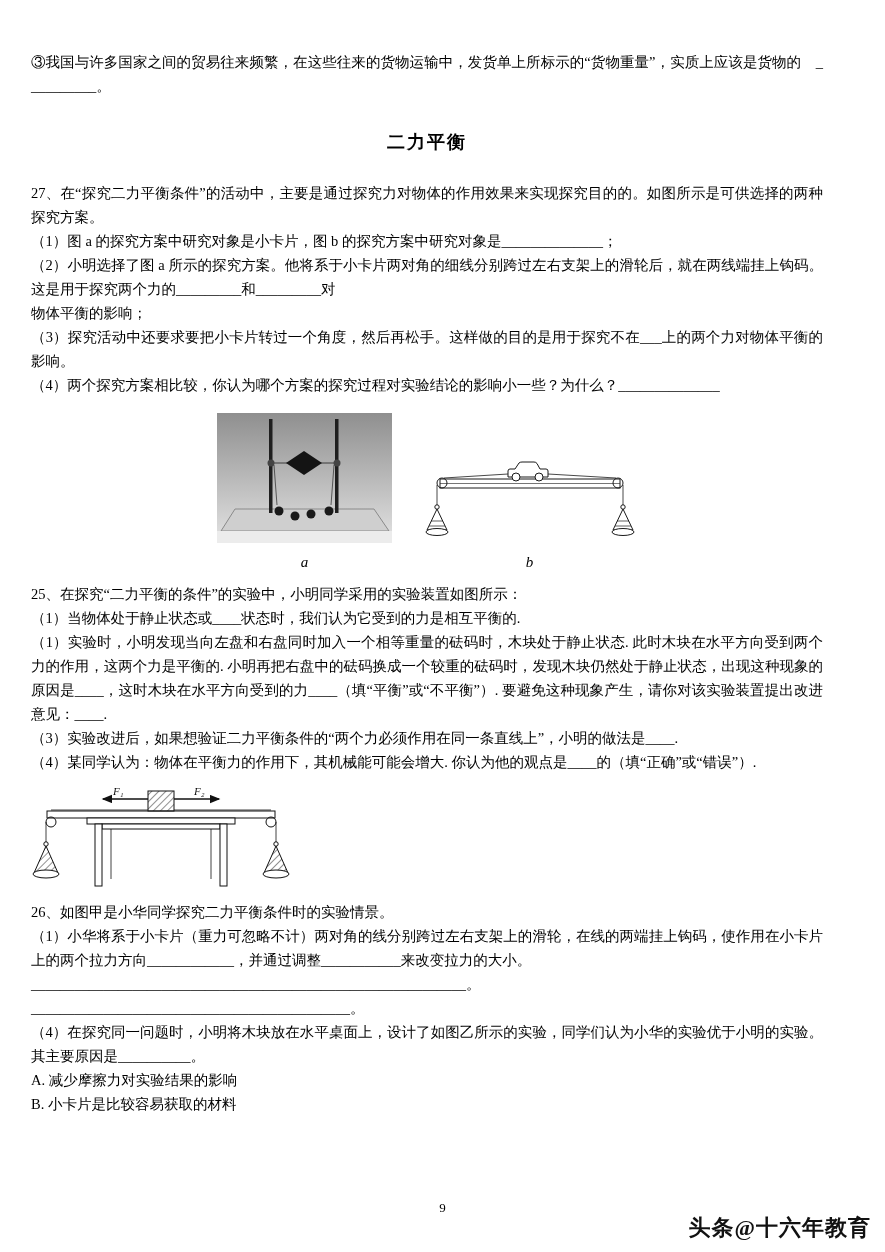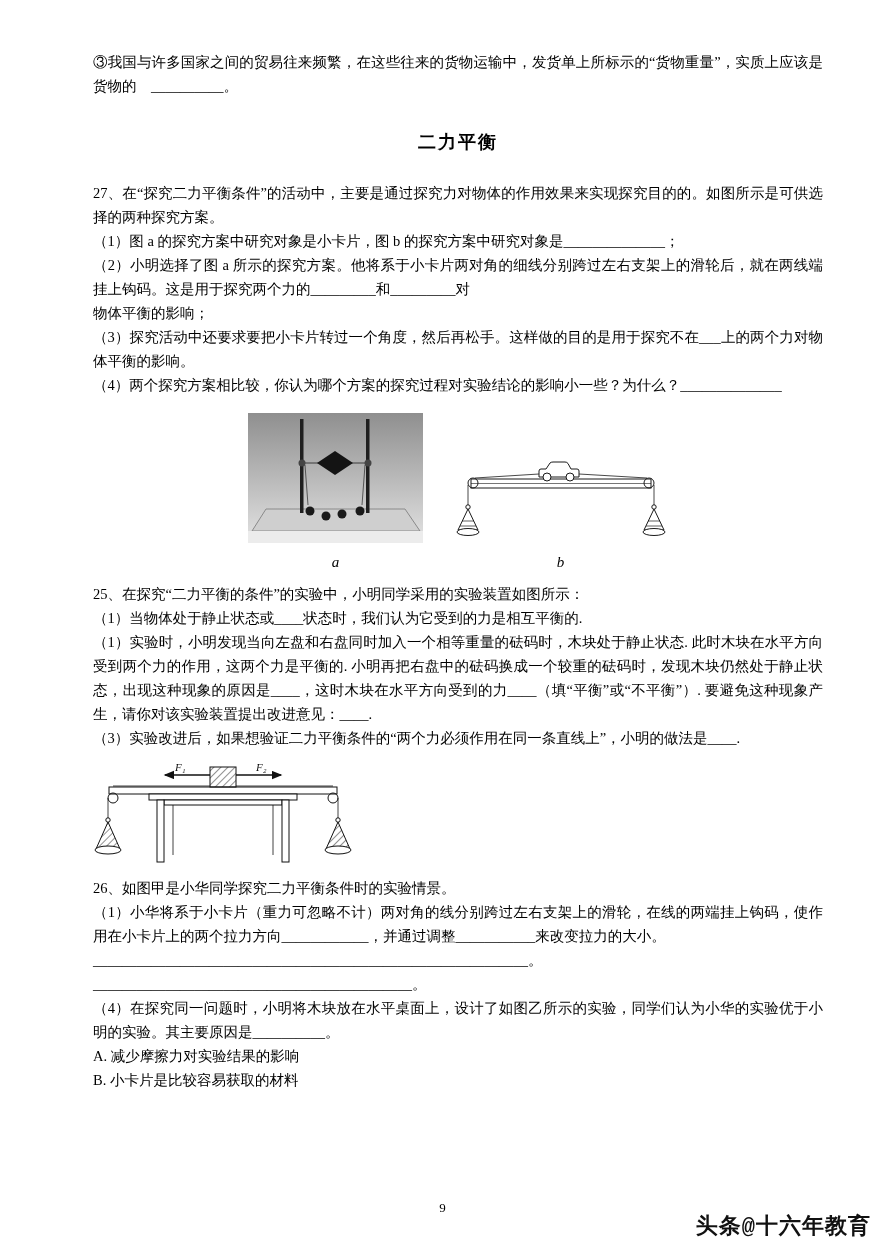"③我国与许多国家之间的贸易往来频繁，在这些往来的货物运输中，发货单上所标示的“货" .page { padding: 50px 62px 0 93px -> 50px 62px 0 31px }
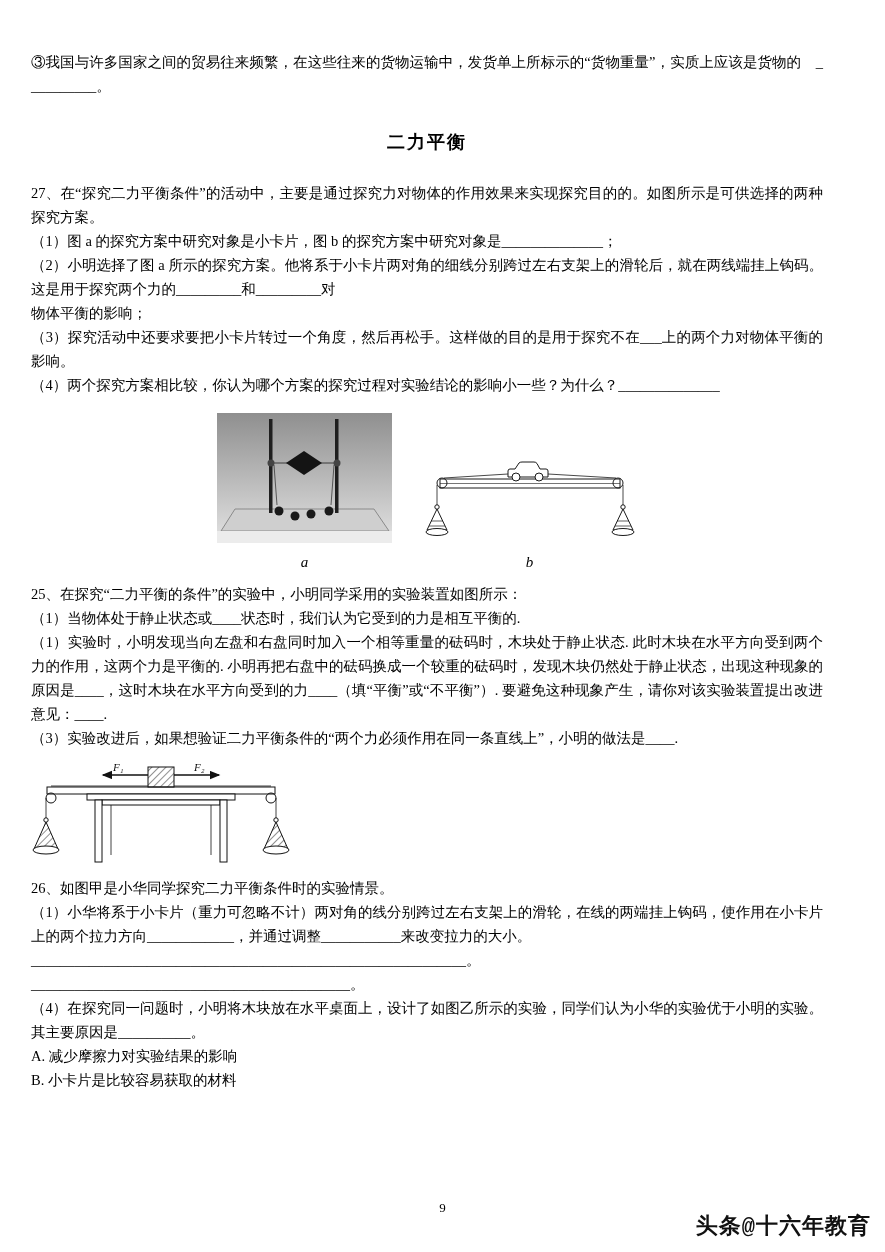"（4）某同学认为：物体在平衡力的作用下，其机械能可能会增大." p { html: none -> <p>（4）某同学认为：物体在平衡力的作用下，其机械能可能会增大. 你认为他的观点是____的（填“正确”或“错误”）.</p> }
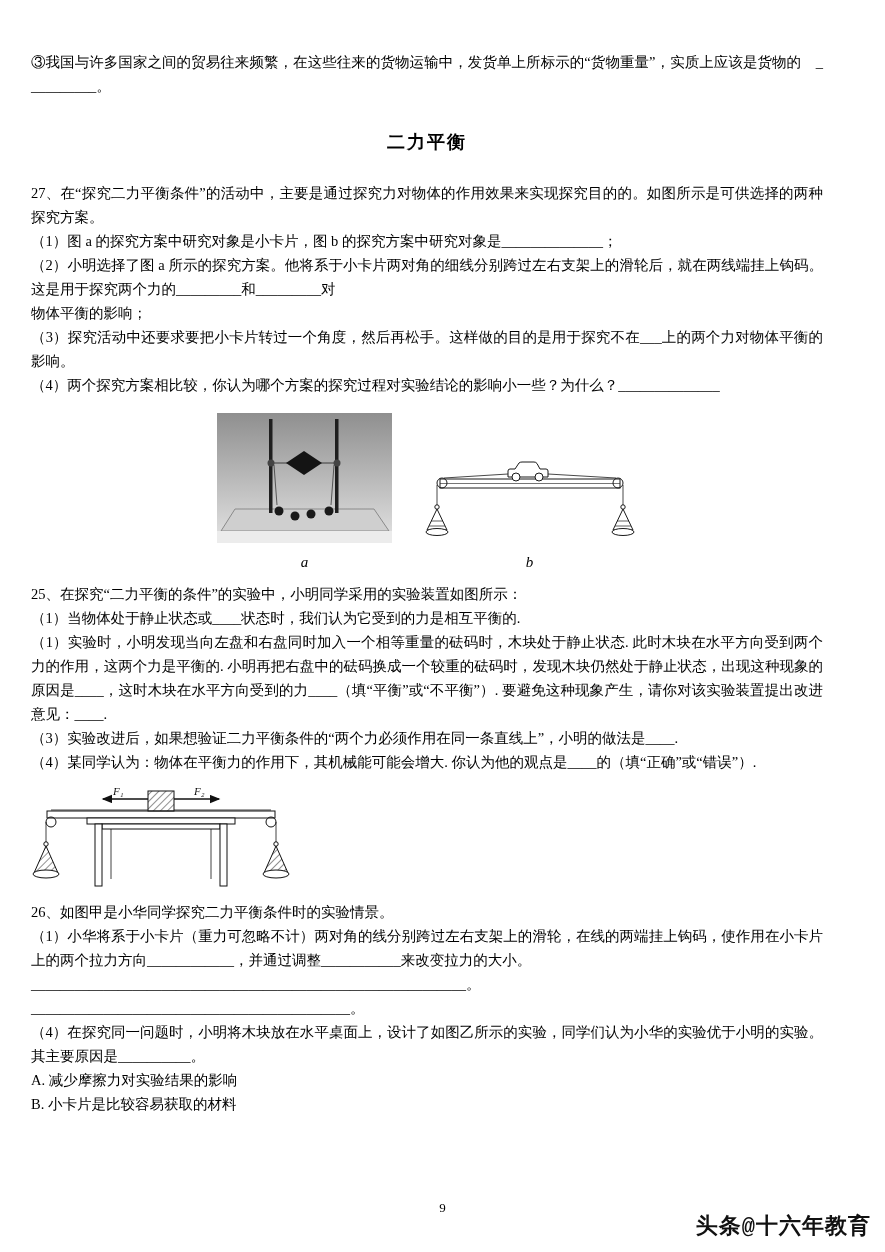"头条@十六年教育" .watermark { font-family: Liberation Mono, monospace -> Liberation Serif, serif }
